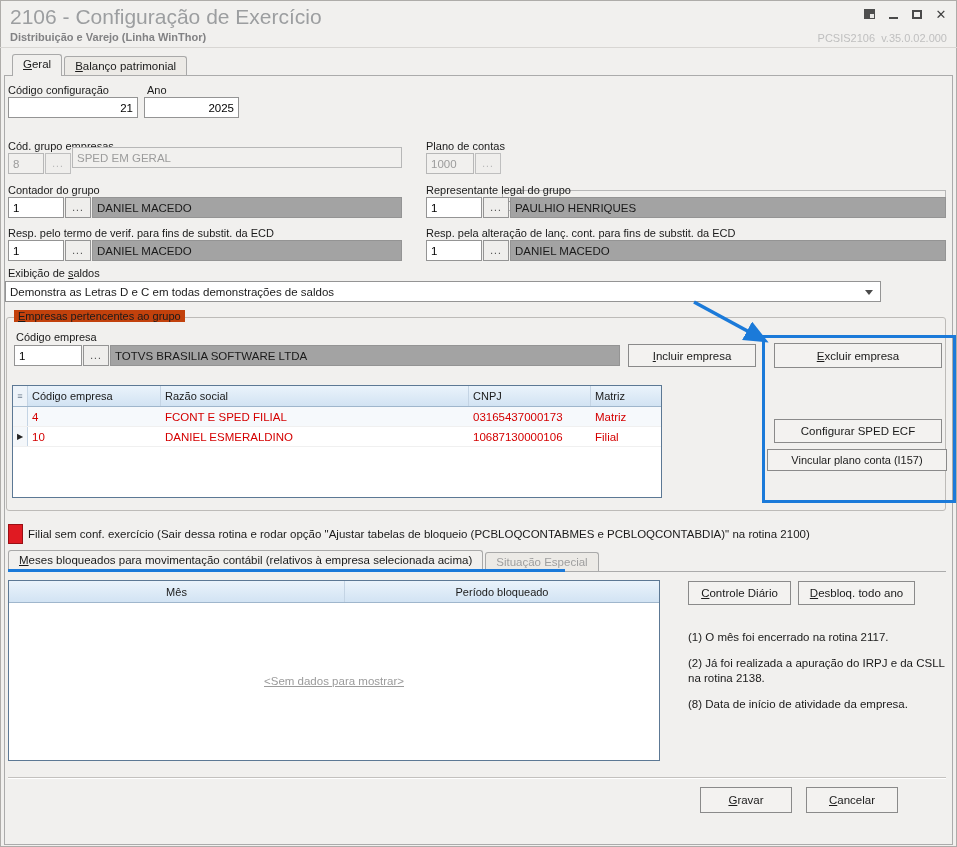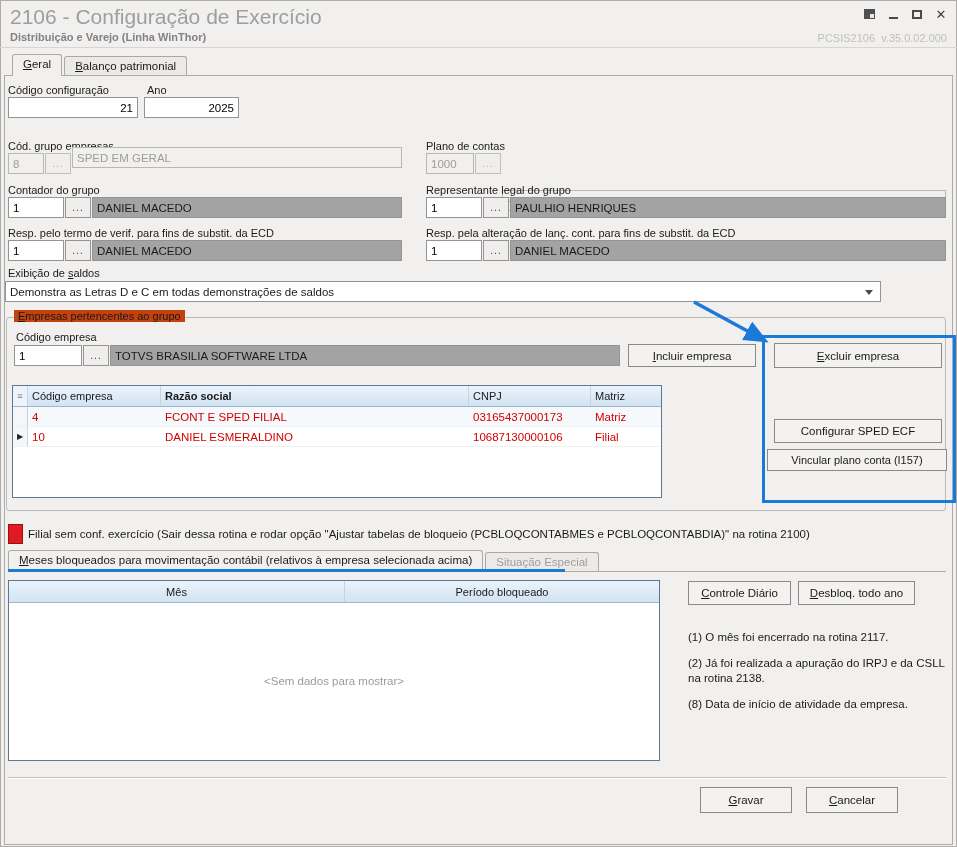"Razão social" div.gh { font-weight: bold -> none }
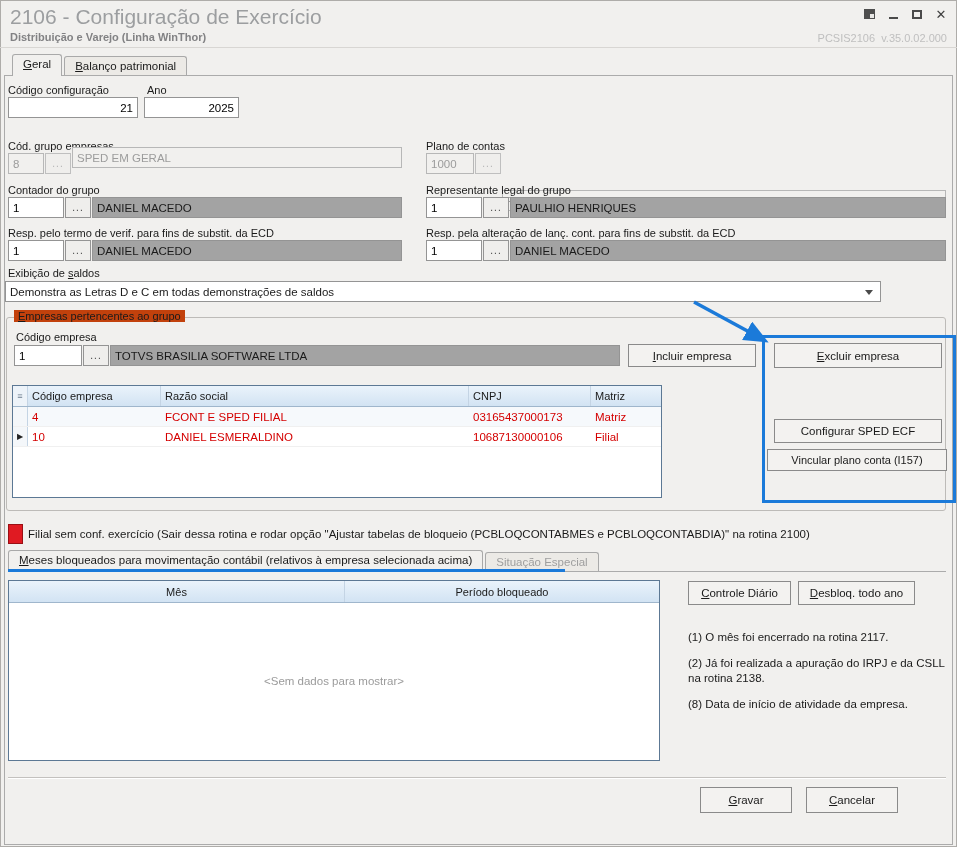"<Sem dados para mostrar>" div.abs { text-decoration: none -> underline }
